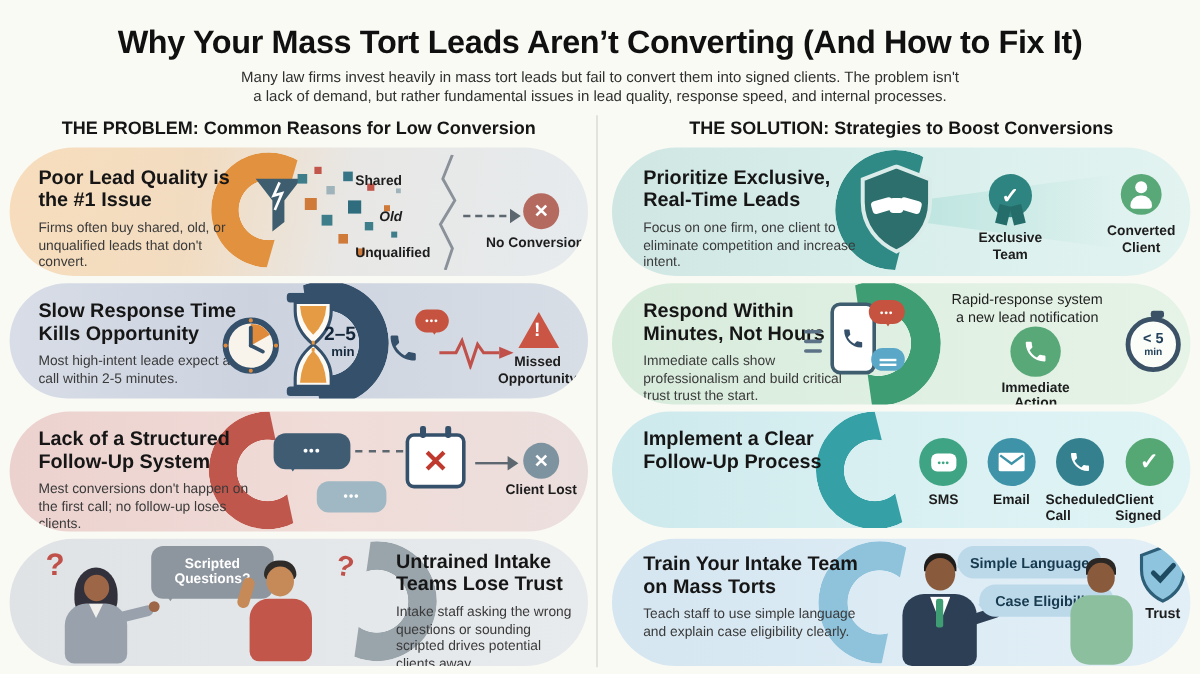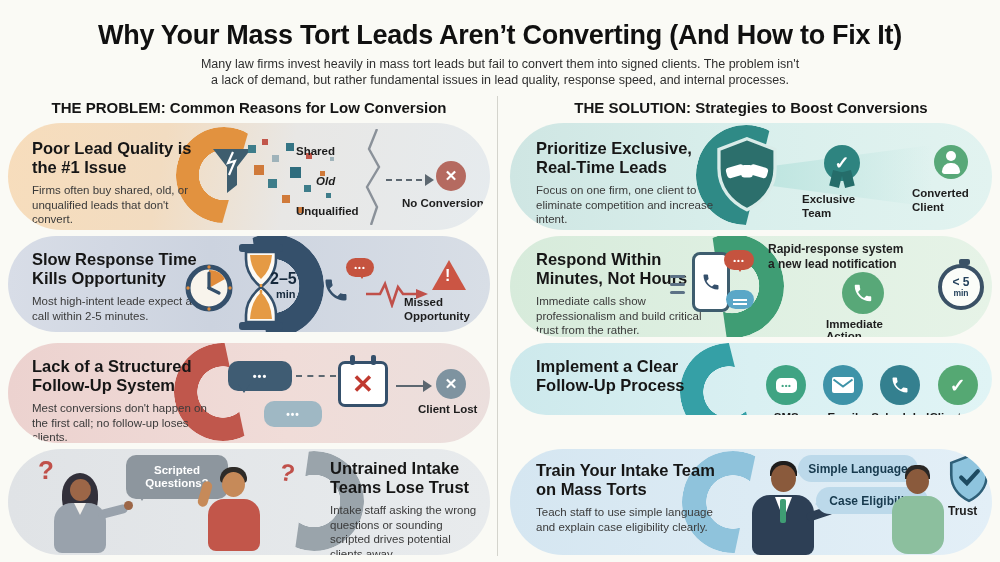"Shared" .olabel { text-align: left -> center }
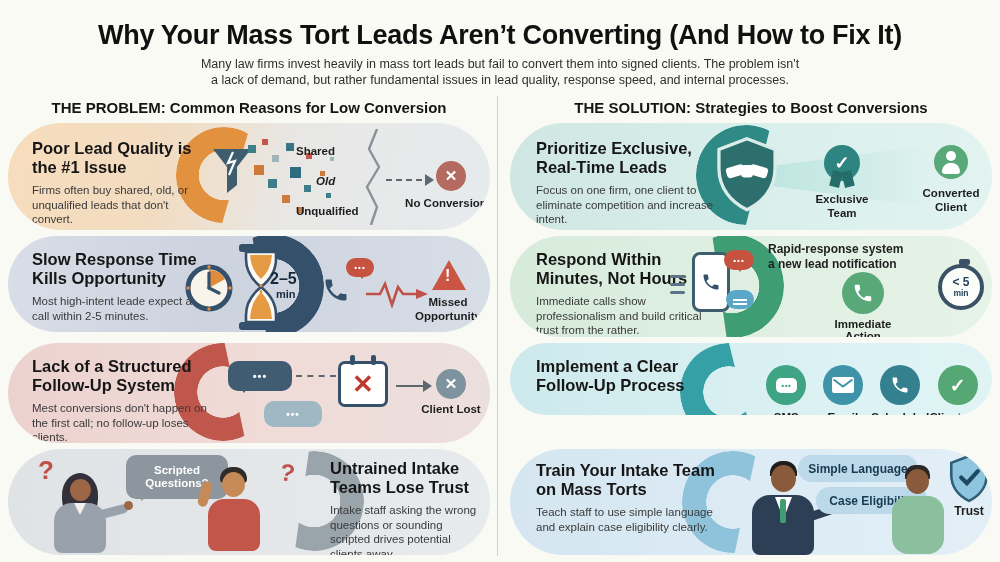"Rapid-response system" .note { font-weight: bold -> none; text-align: left -> center }
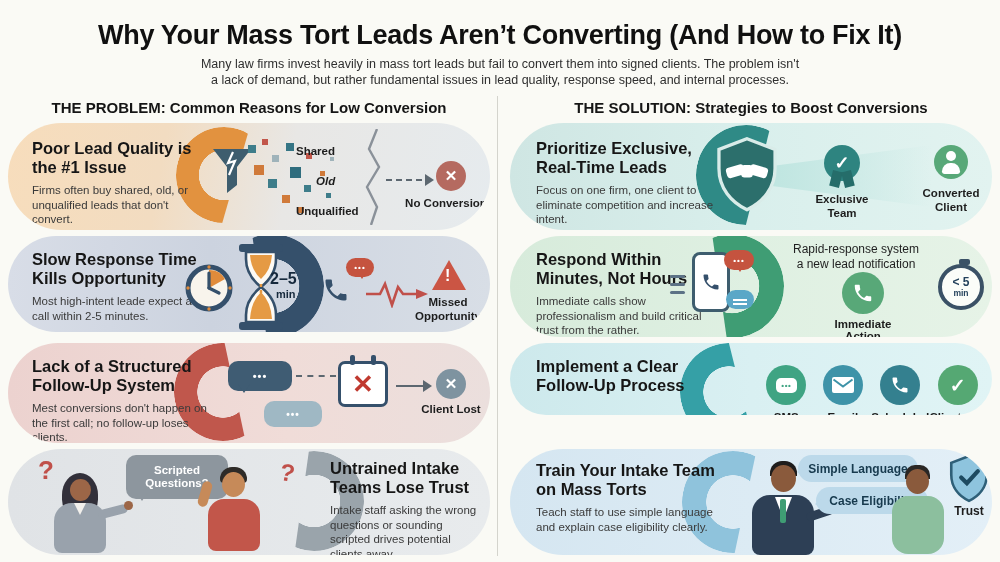"Immediate calls show professionalism and" div.dsc { text: from the rather -> trust the start }
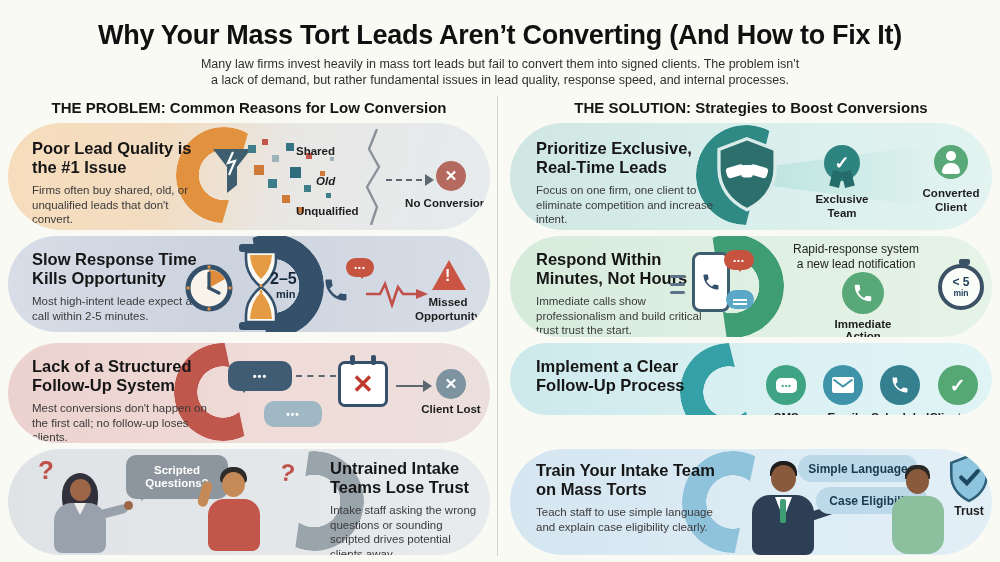"Implement a Clear Follow-Up Process" div.row { height: 72px -> 97px }
